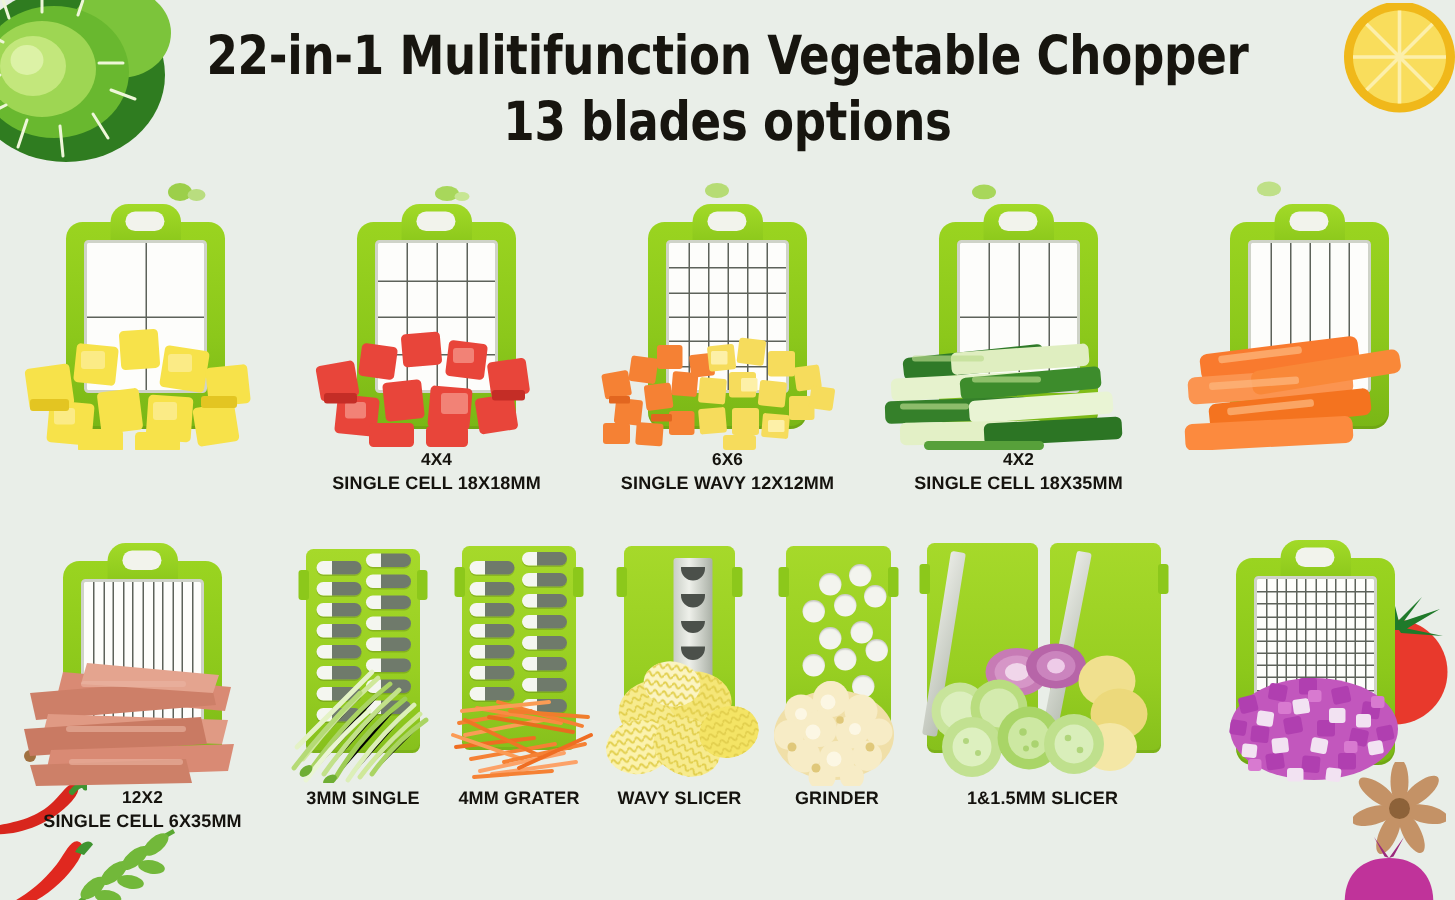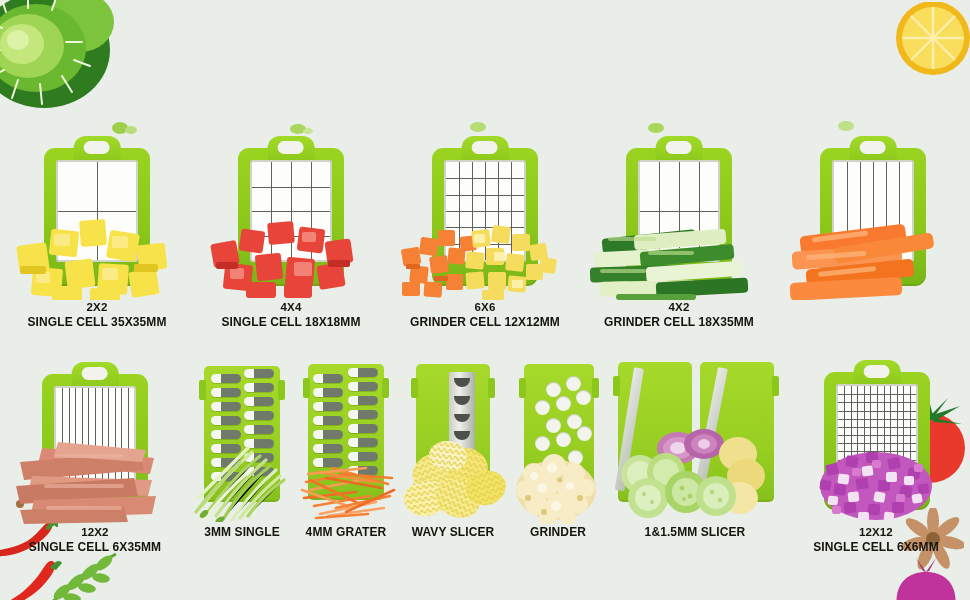"22-in-1 Mulitifunction Vegetable Chopper" div.title-wrap { html: none -> <div> <div>22-in-1 Mulitifunction Vegetable Chopper</div> <div>13 blades options</div> </div> }
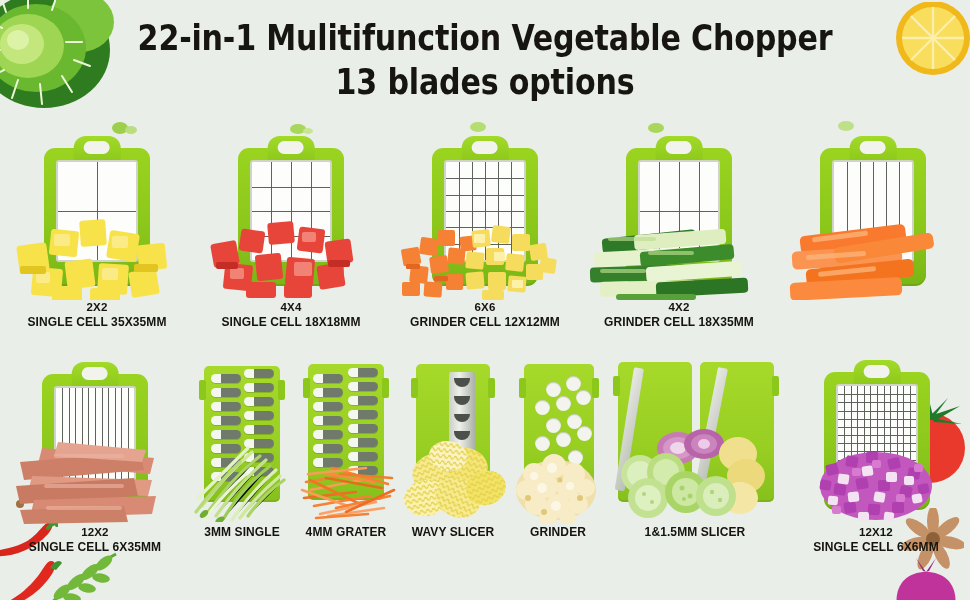"2X2" div.labels { html: <div> <div>2X2</div> <div>SINGLE CELL 35X35MM</div> </div> -> none }
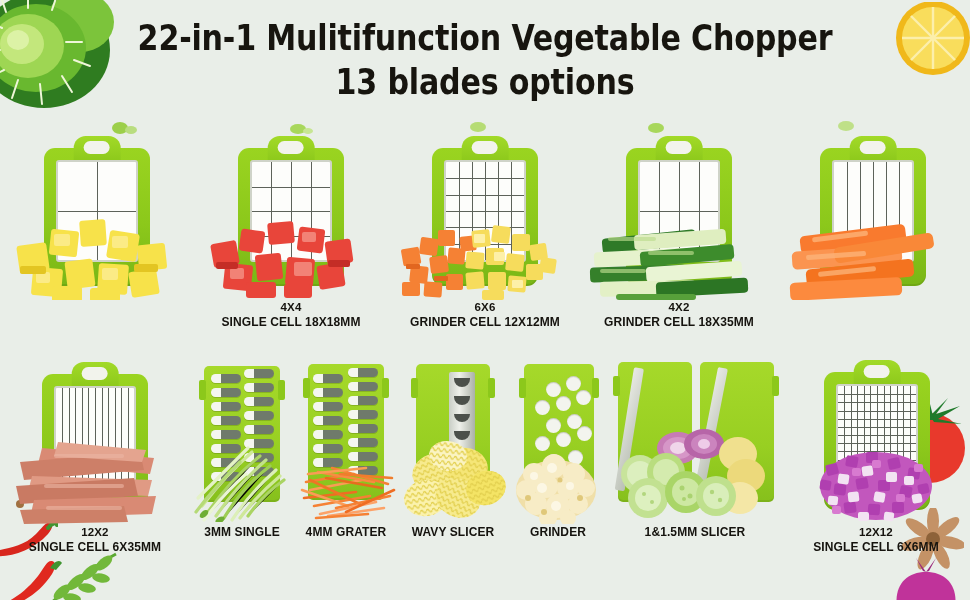"GRINDER CELL 12X12MM" div.lab-sub { text: GRINDER CELL -> SINGLE WAVY }
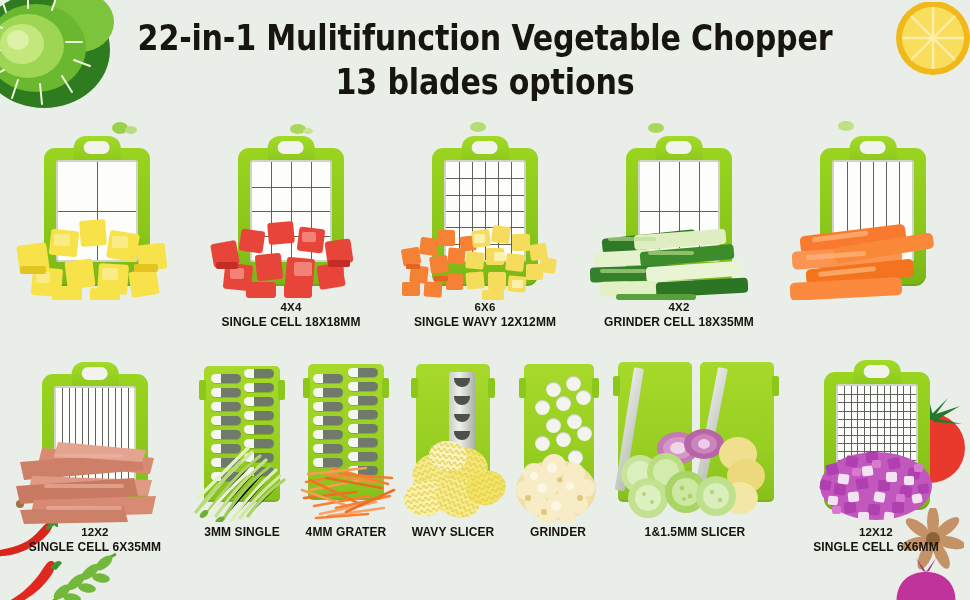"GRINDER CELL 18X35MM" div.lab-sub { text: GRINDER -> SINGLE }
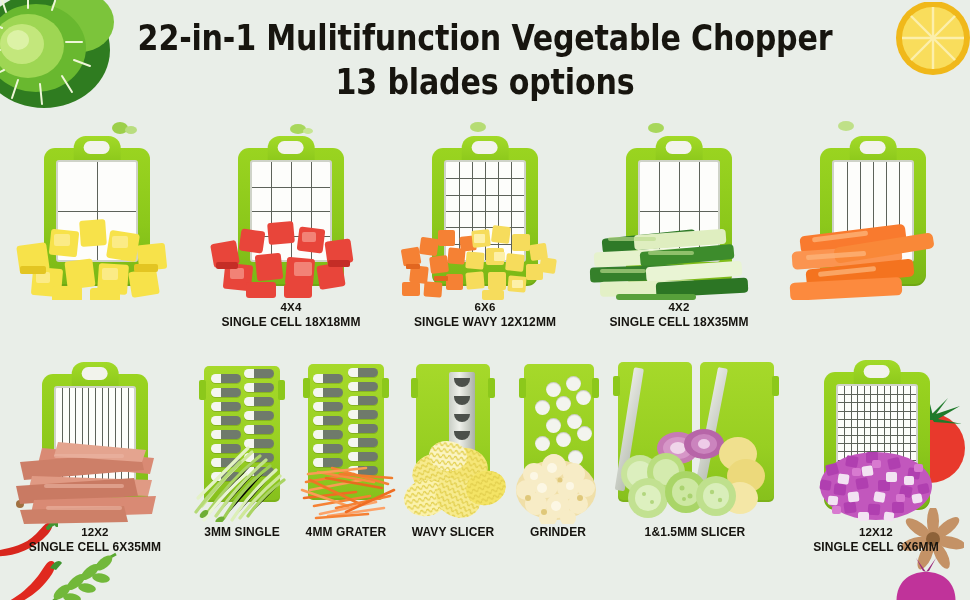"12X12" div.labels { html: <div> <div>12X12</div> <div>SINGLE CELL 6X6MM</div> </div> -> none }
